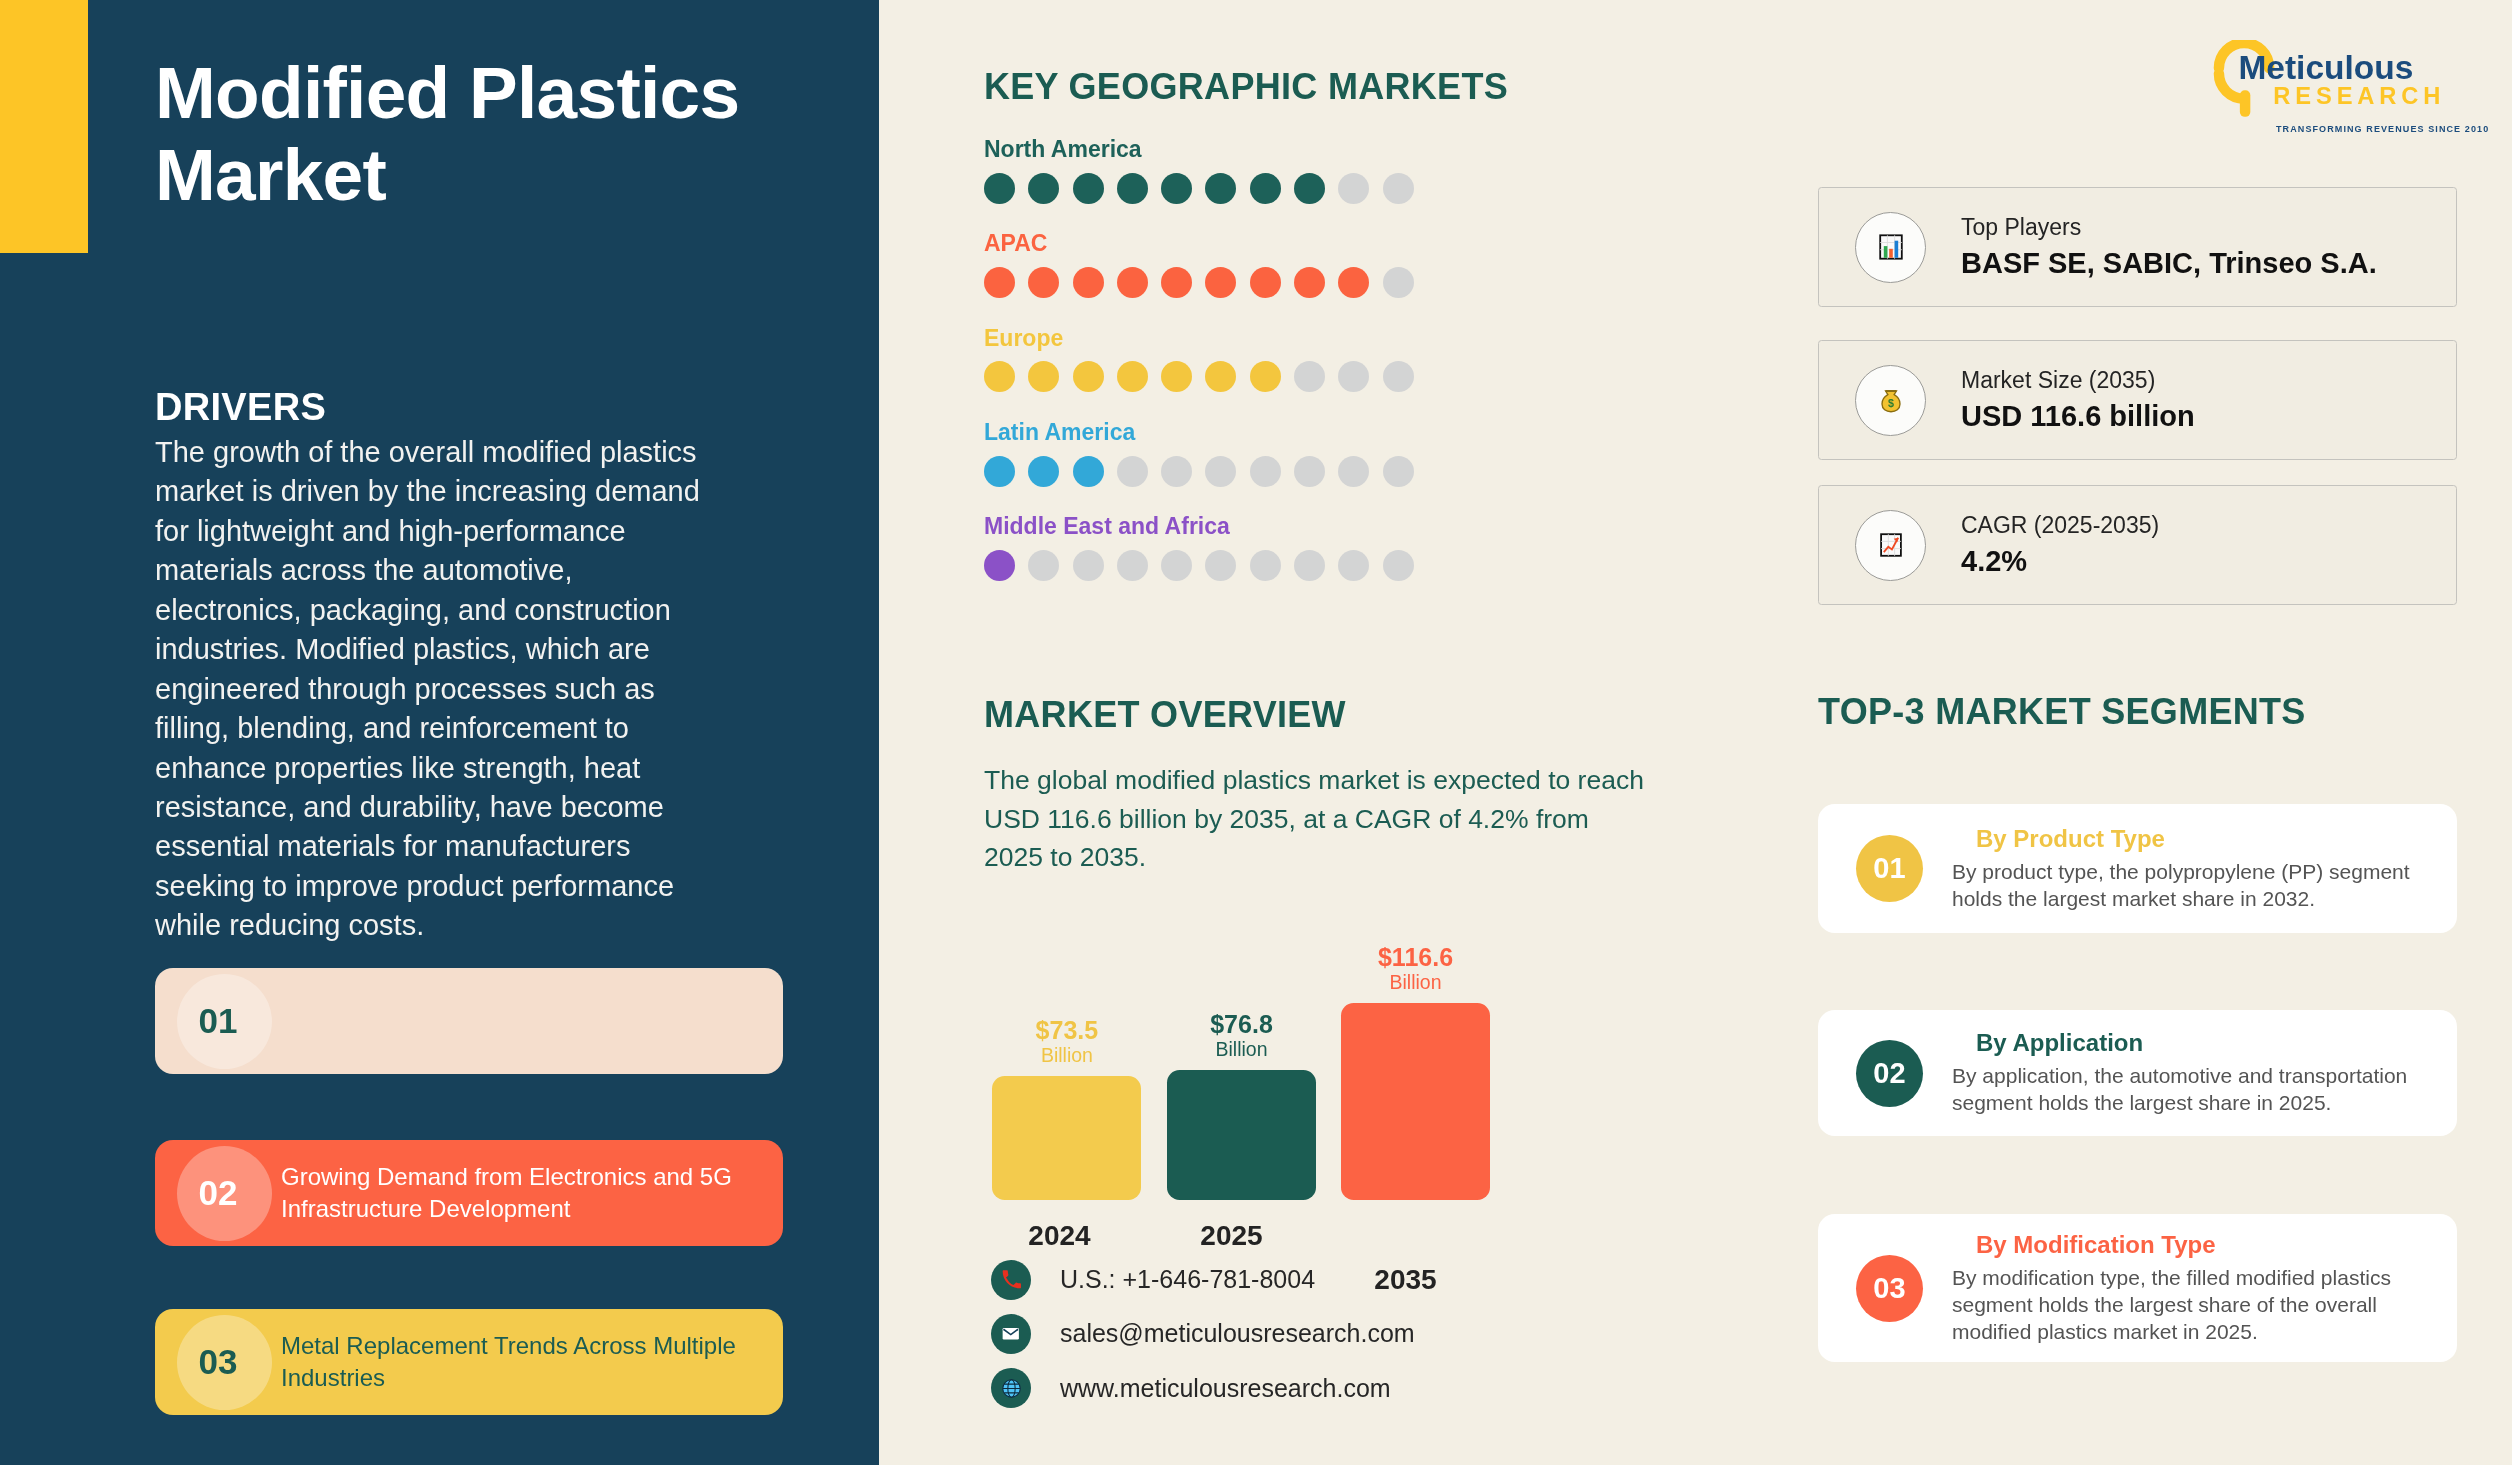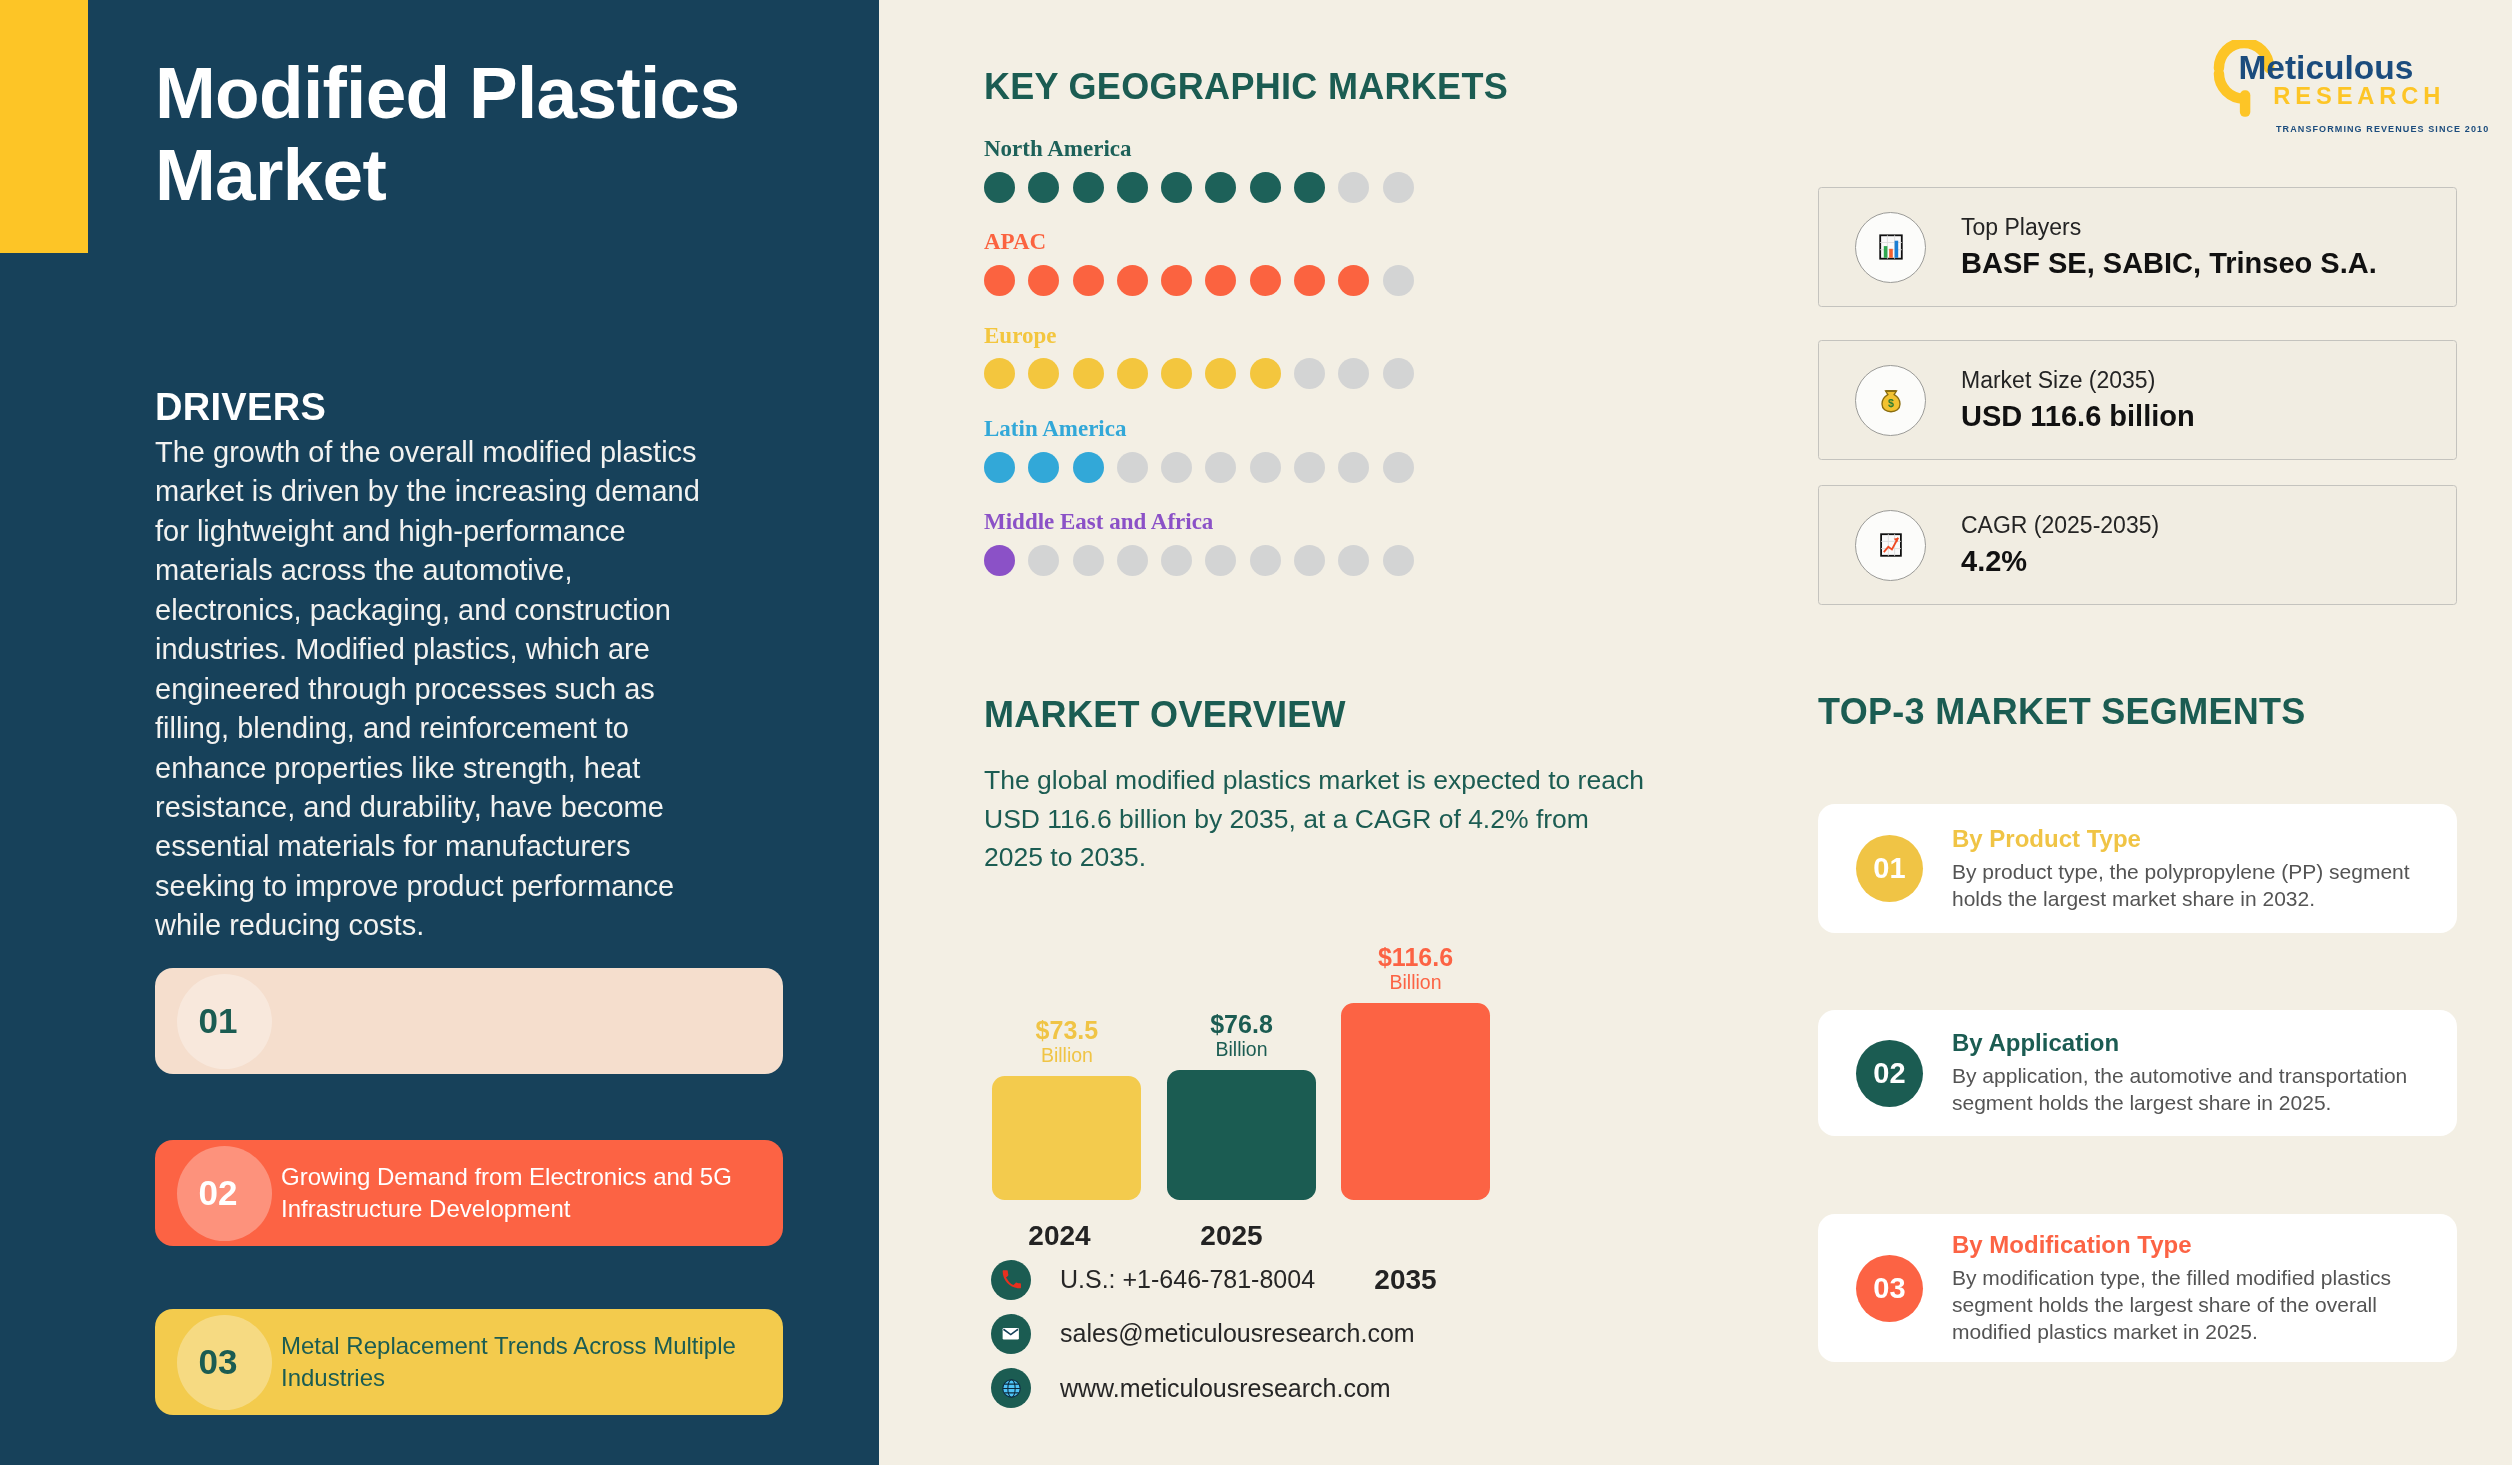"North America" .geo-label { font-family: Liberation Serif, serif -> none }
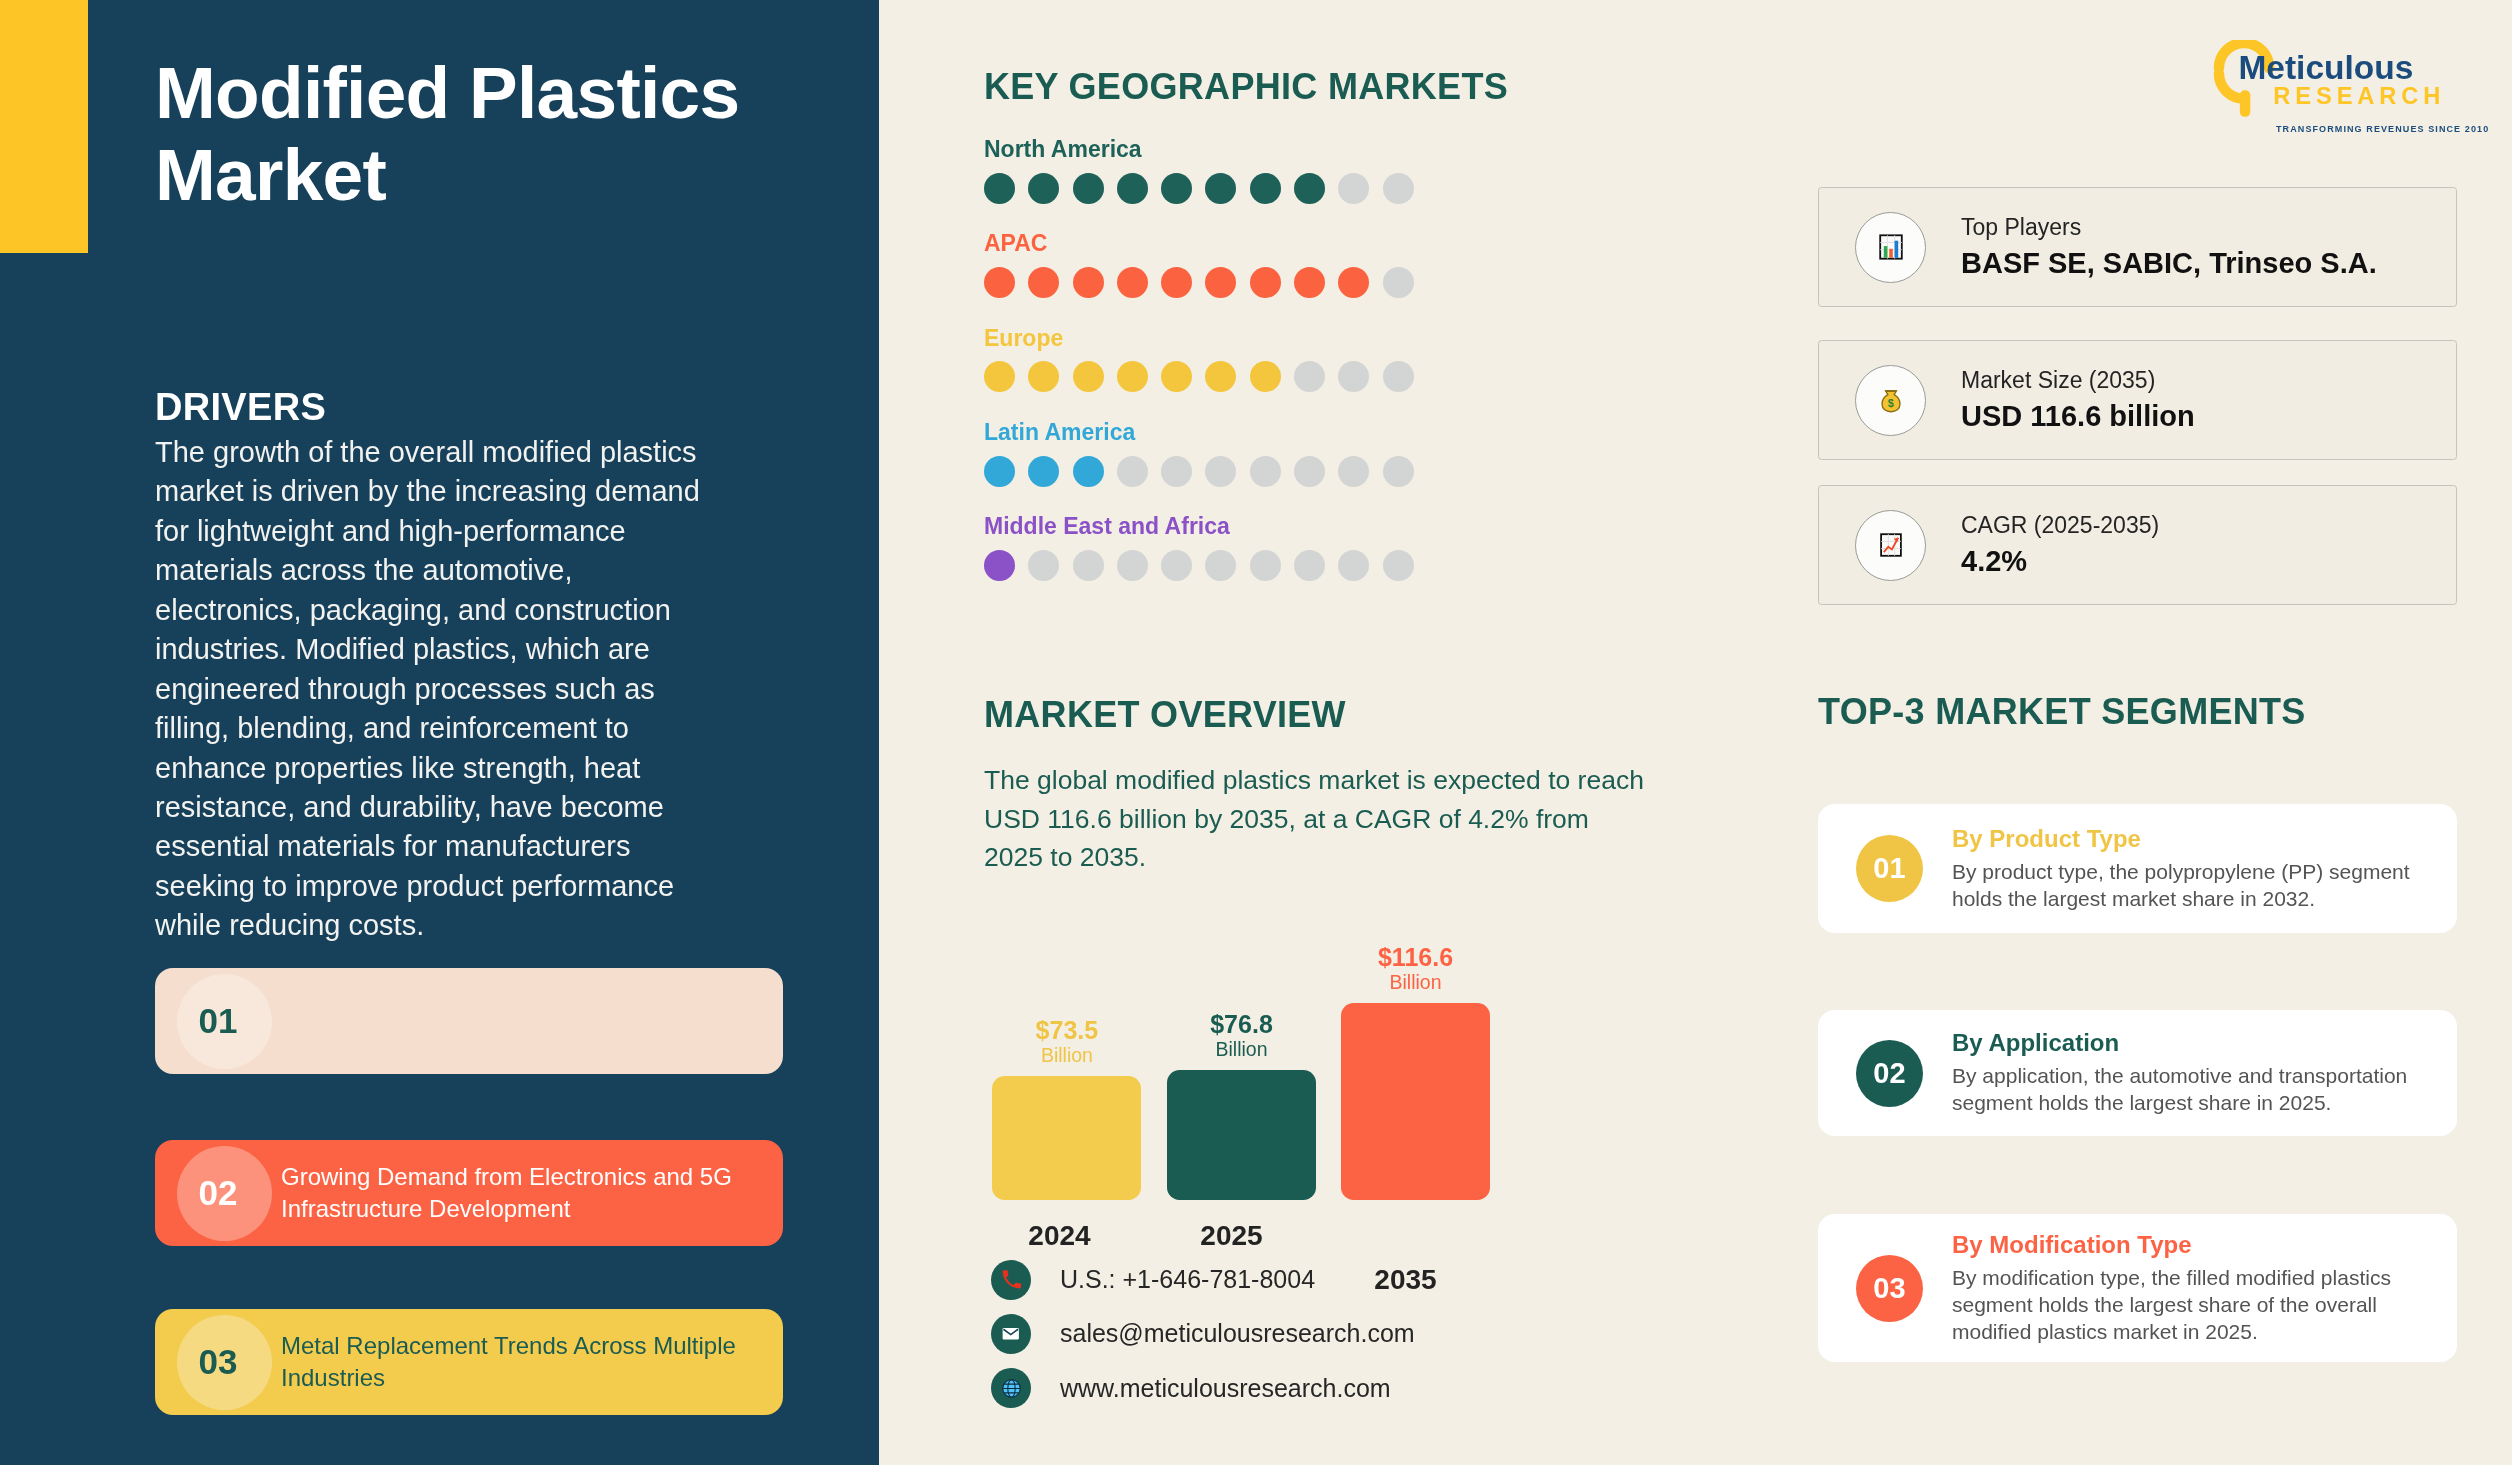"By Product Type" .seg-title { margin-left: none -> 24px }
